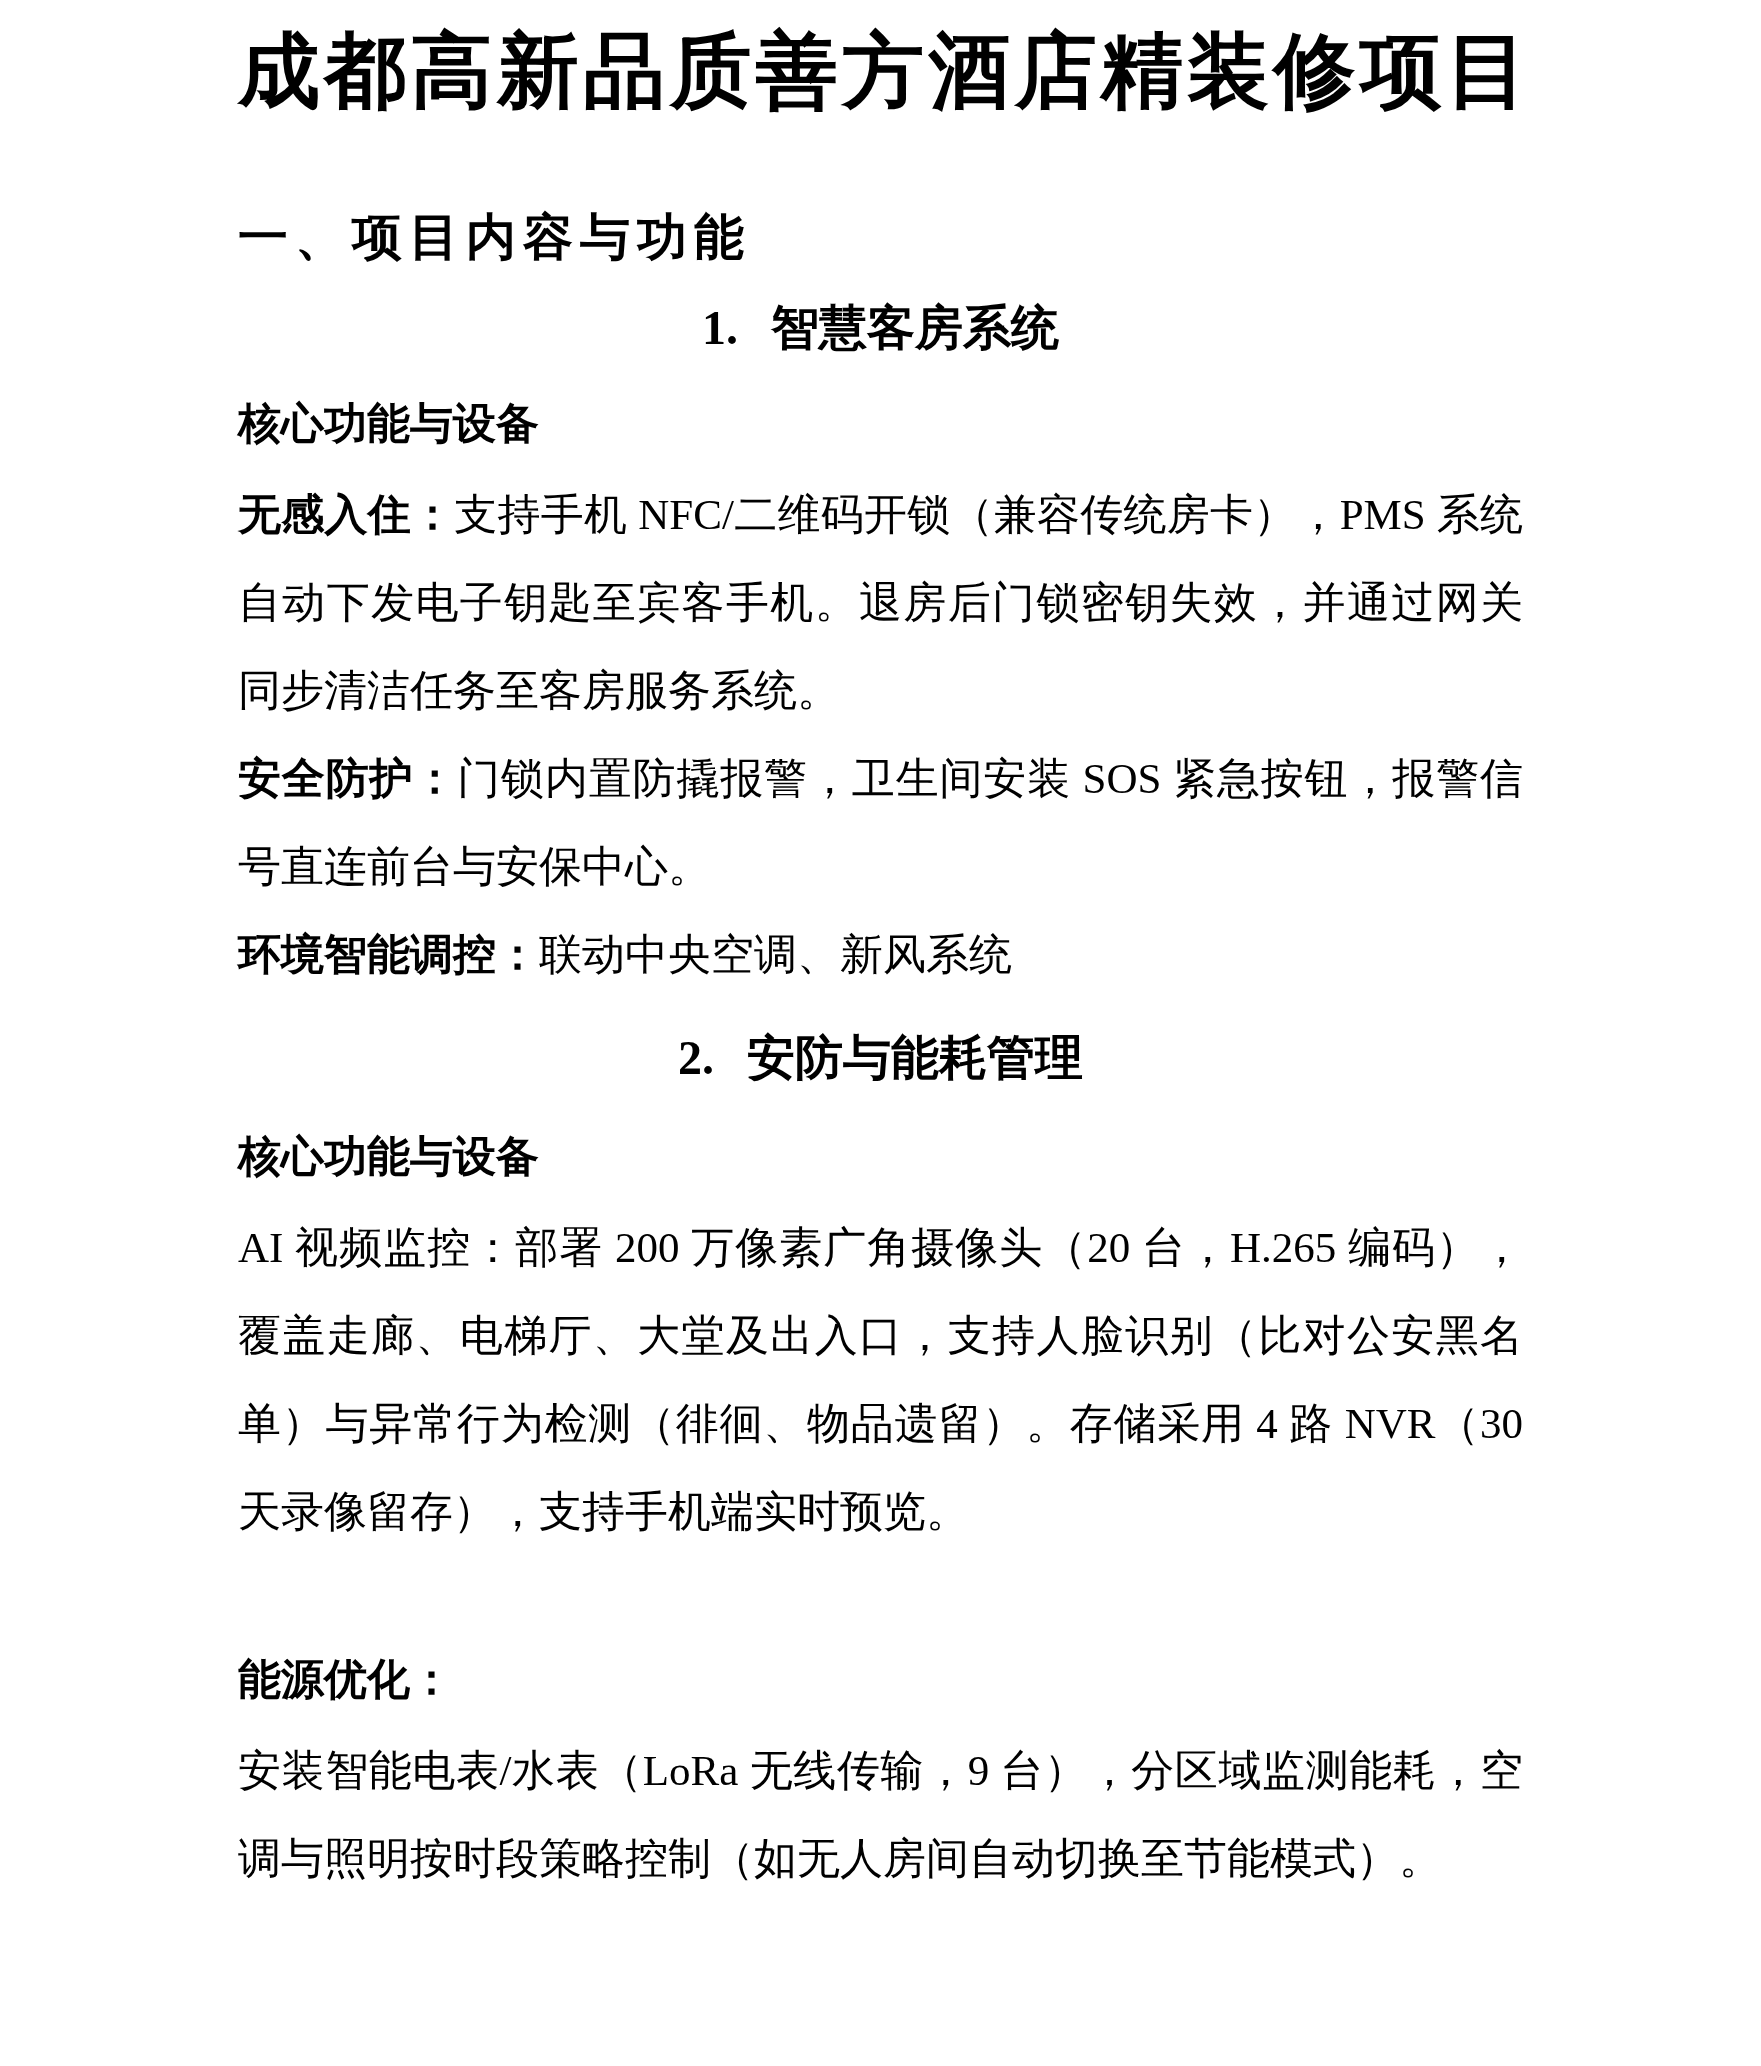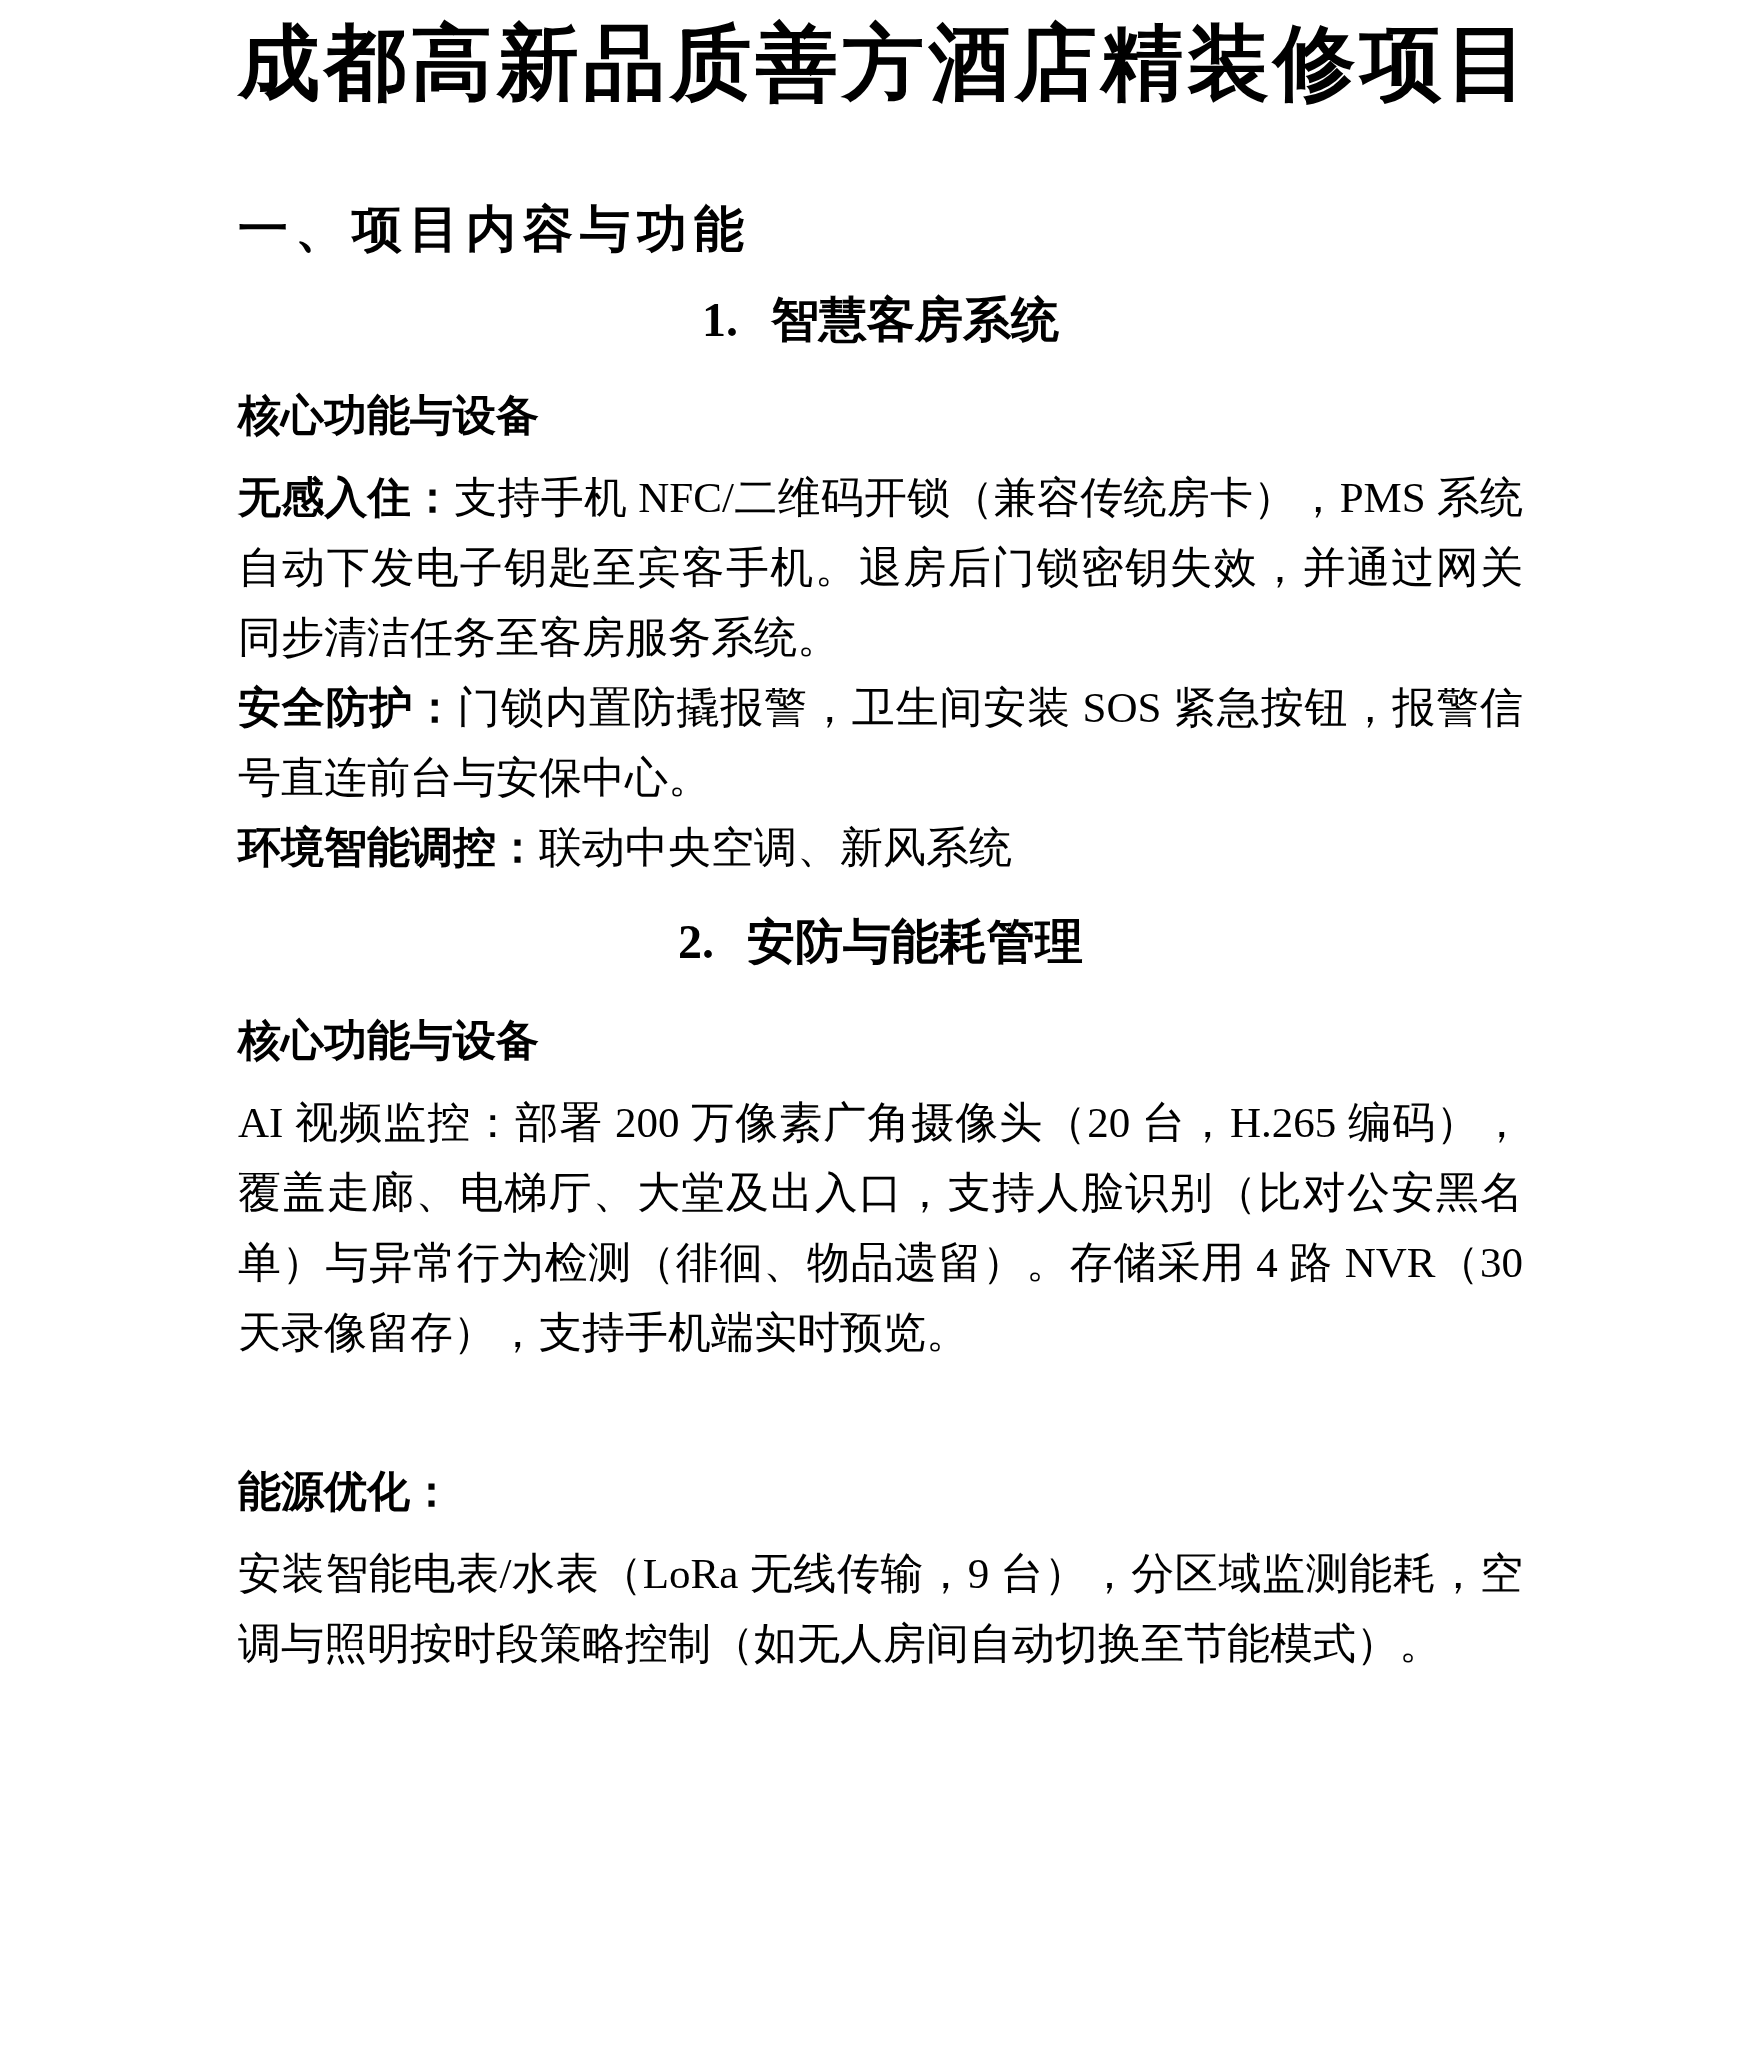"成都高新品质善方酒店精装修项目" .page { padding: 4px 238px -> 12px 238px }
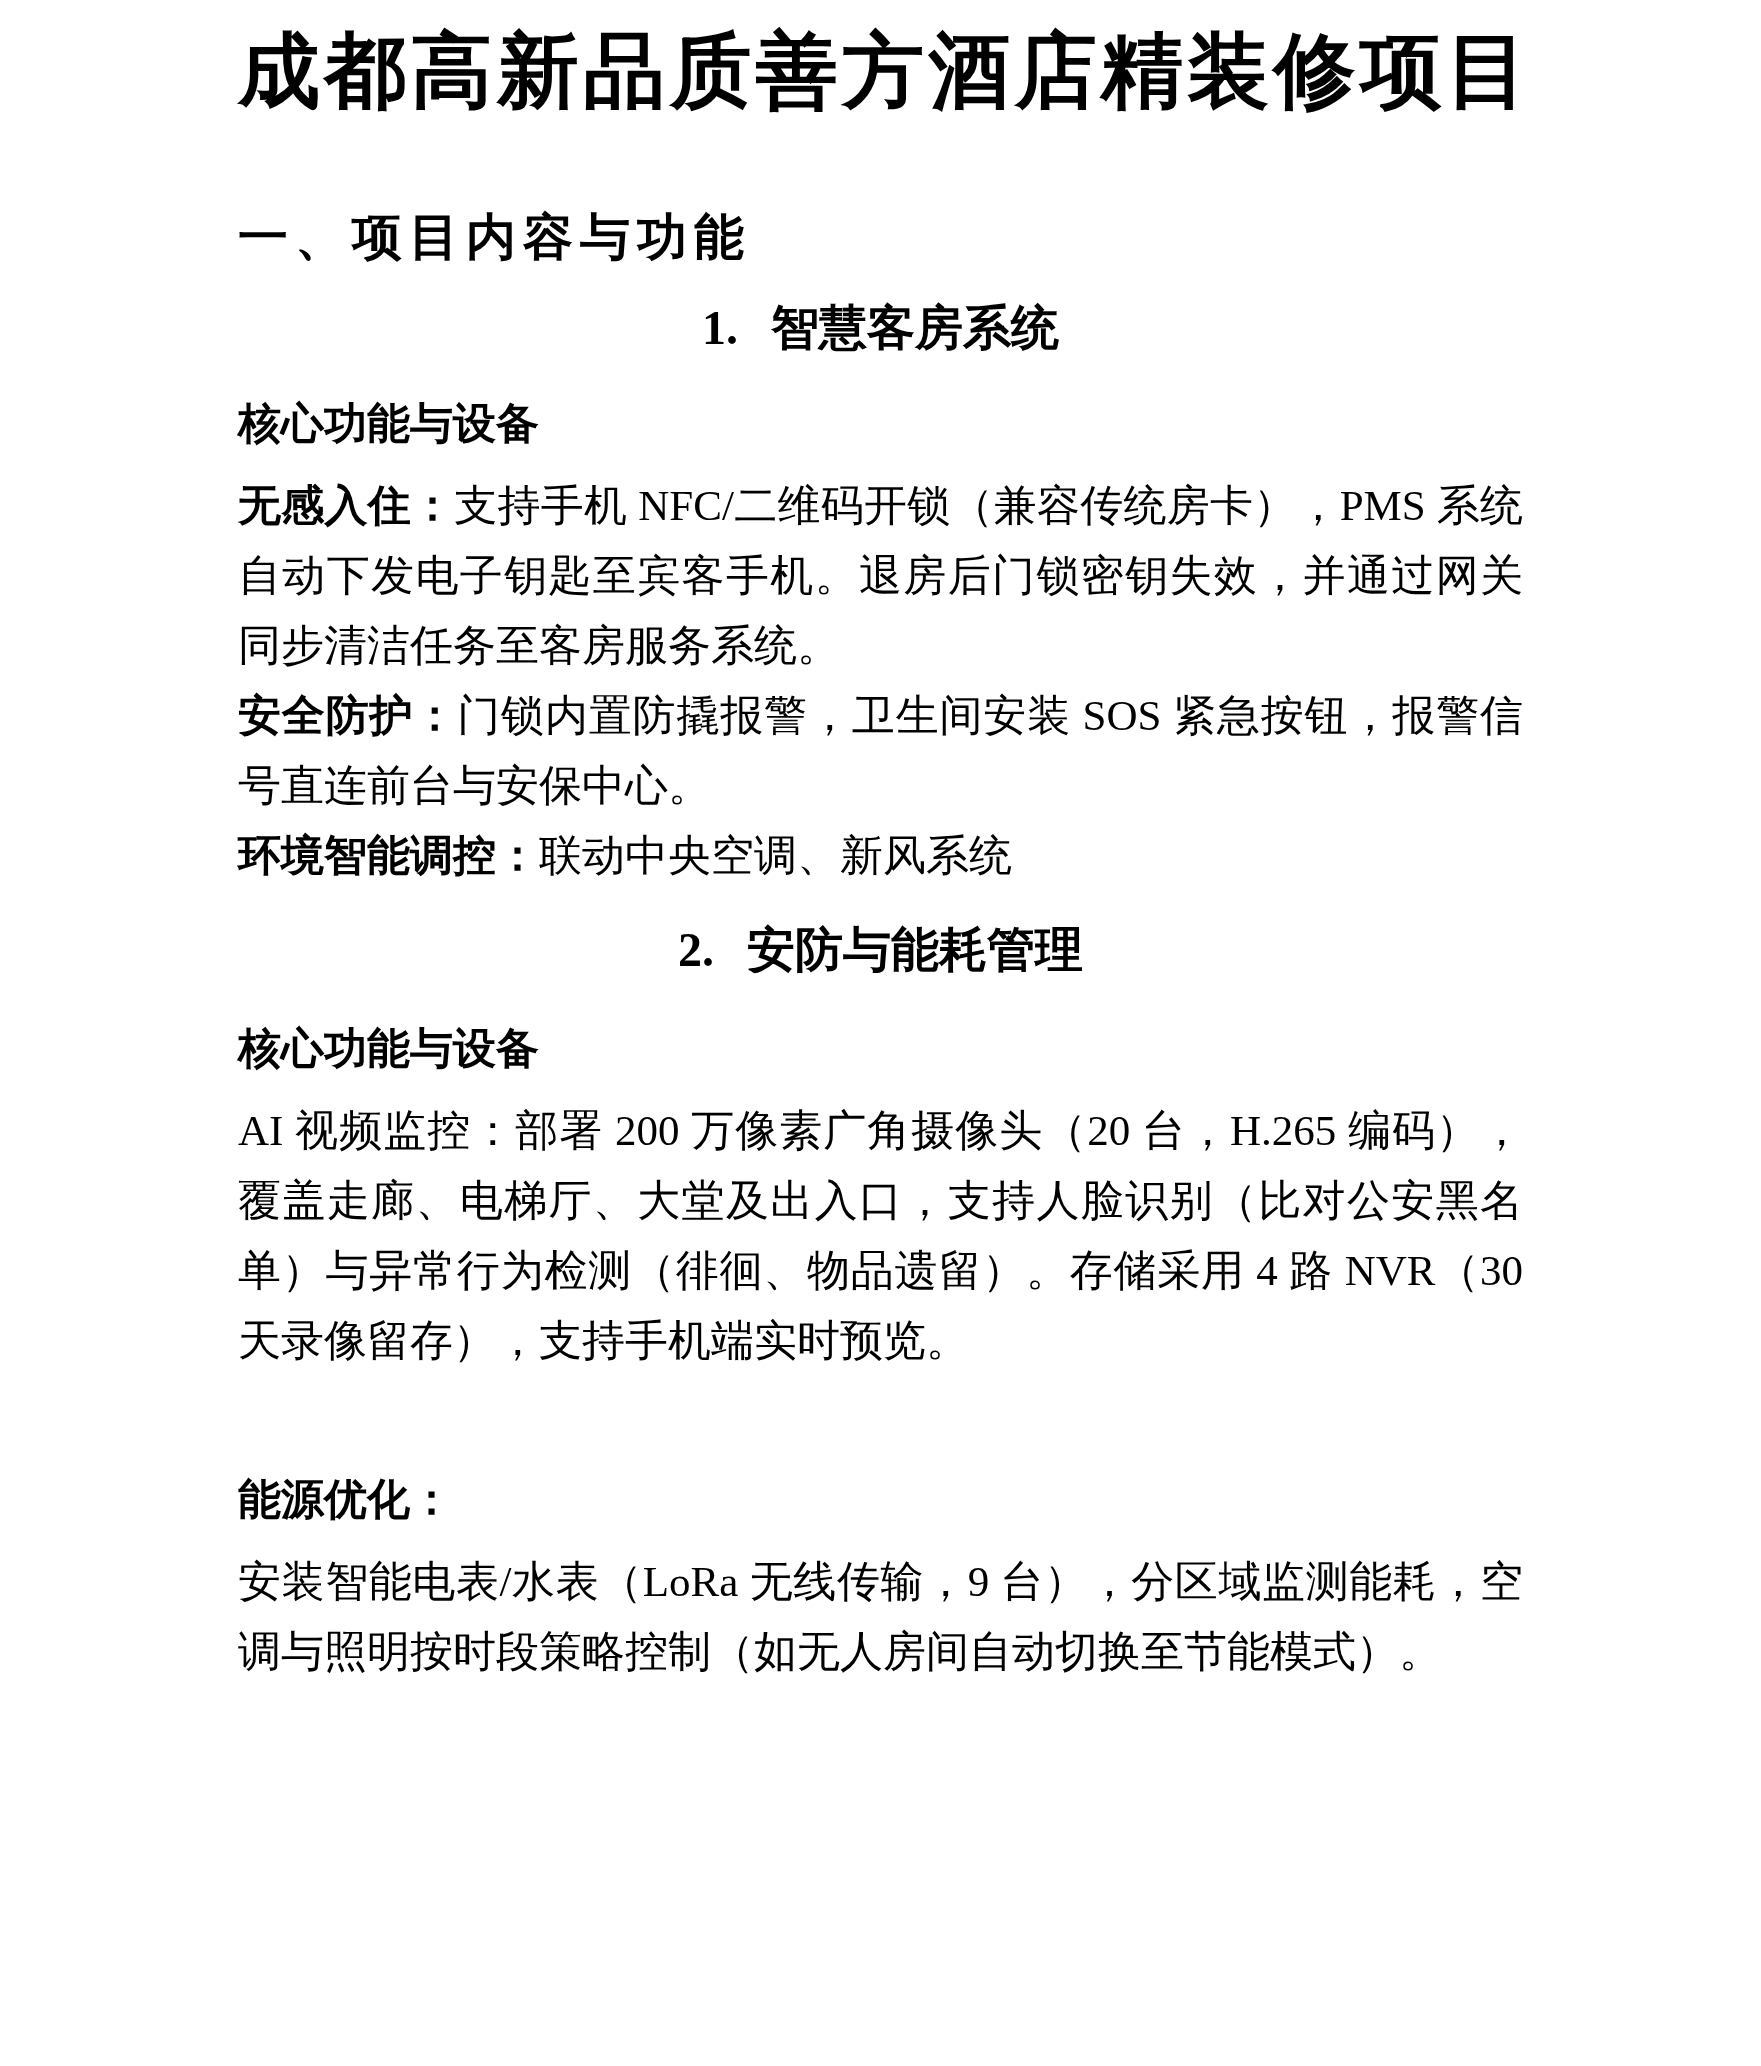"无感入住：支持手机 NFC/二维码开锁（兼容传统房卡），PMS" .para { line-height: 70px -> 88px }
